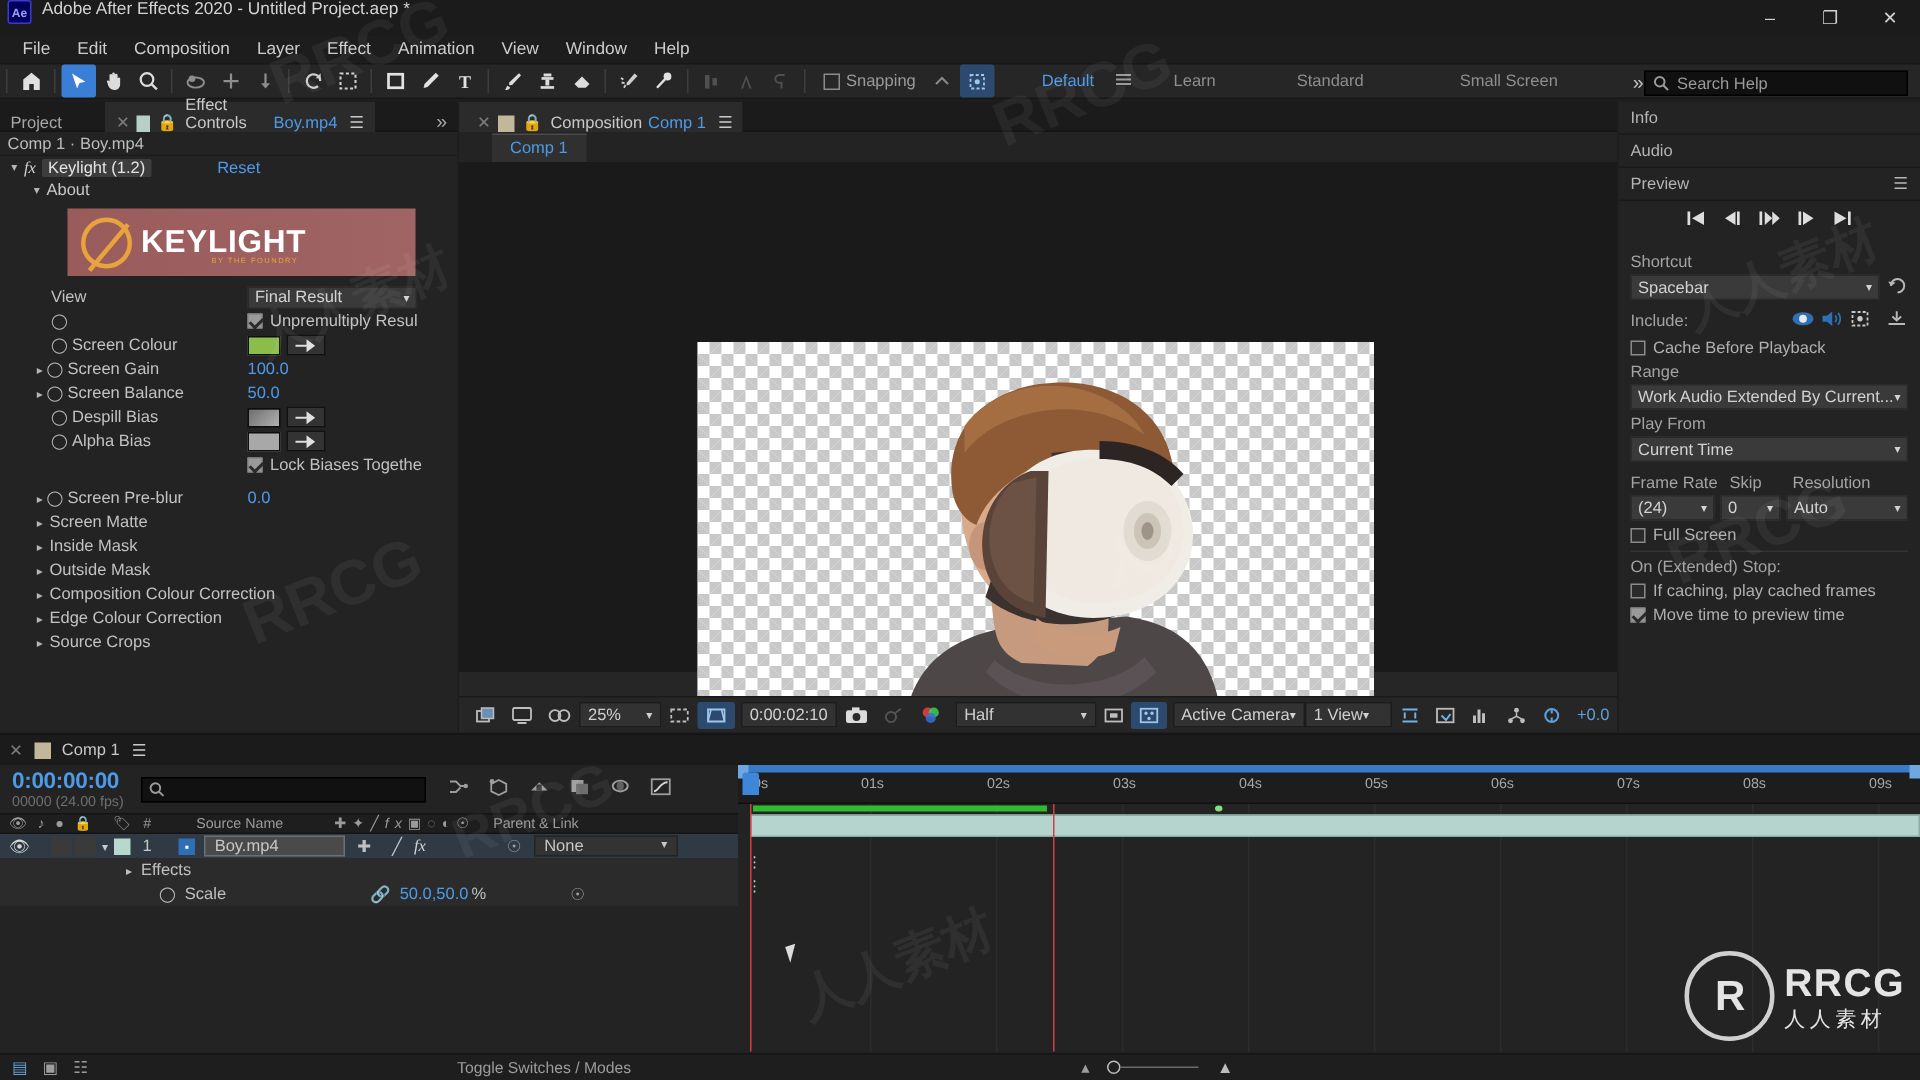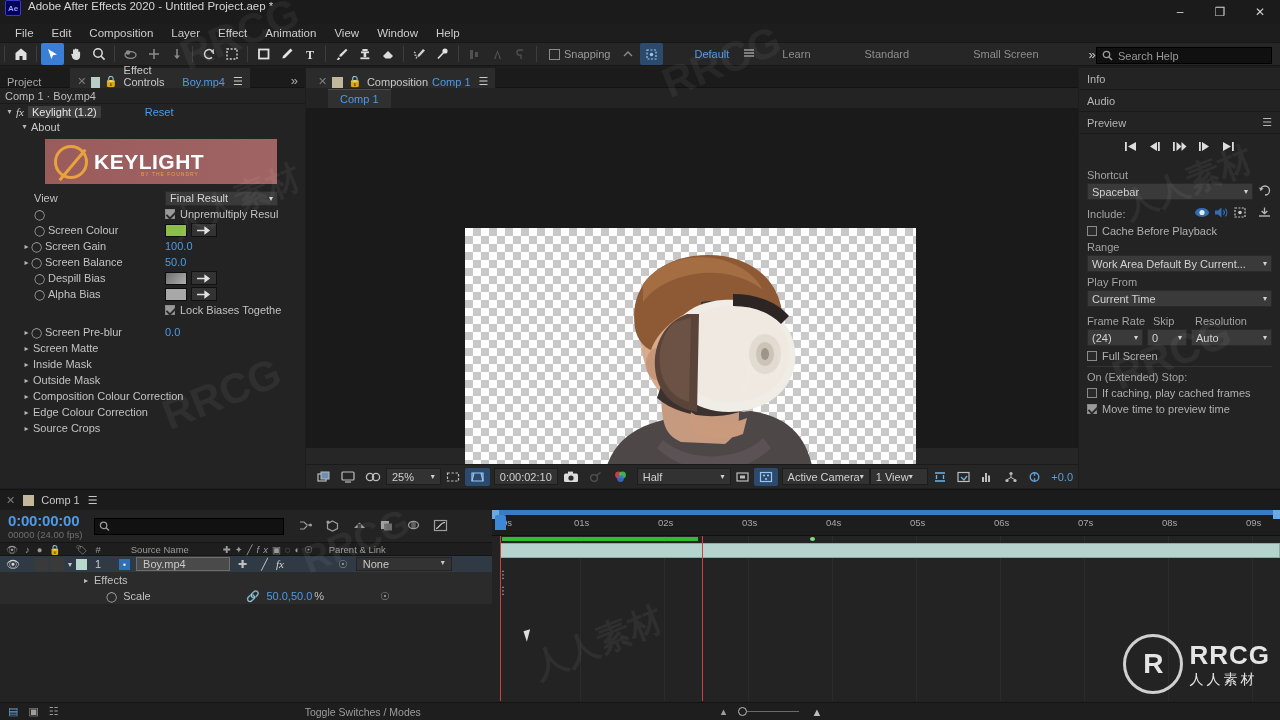"Work Area Default By Current..." span { text: Area Default -> Audio Extended }
